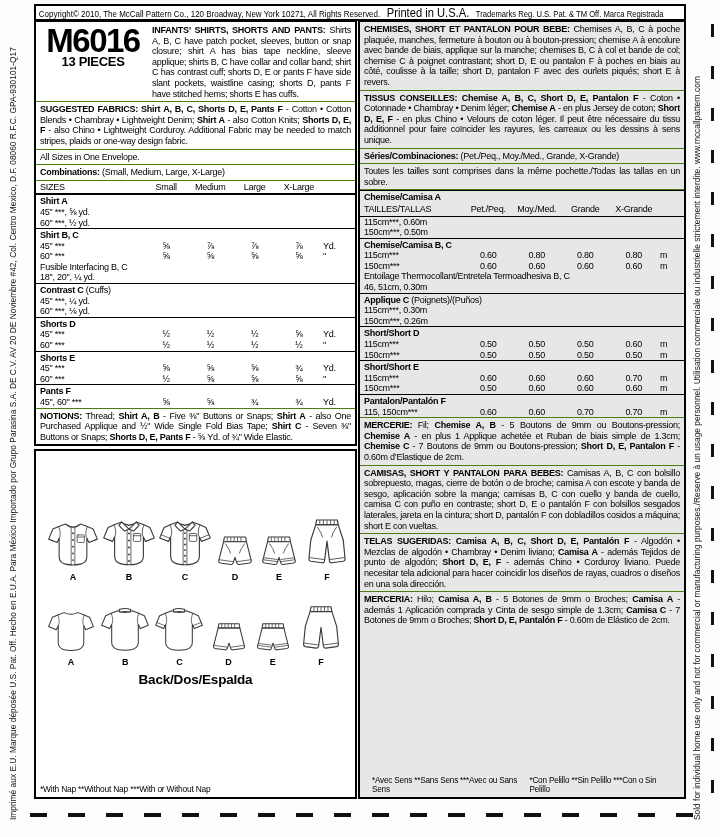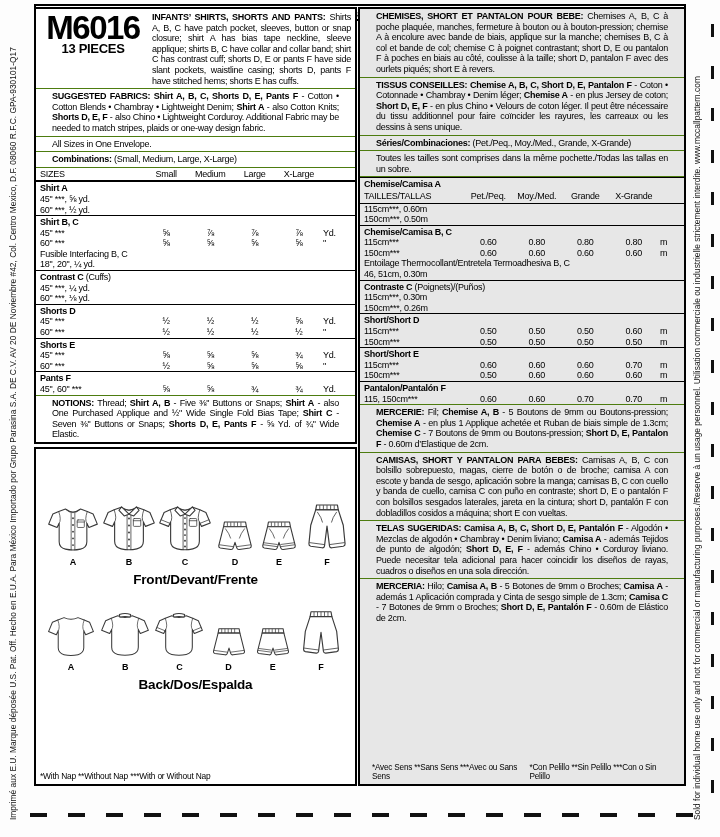"M6016" .main { top: 7px -> 20px }
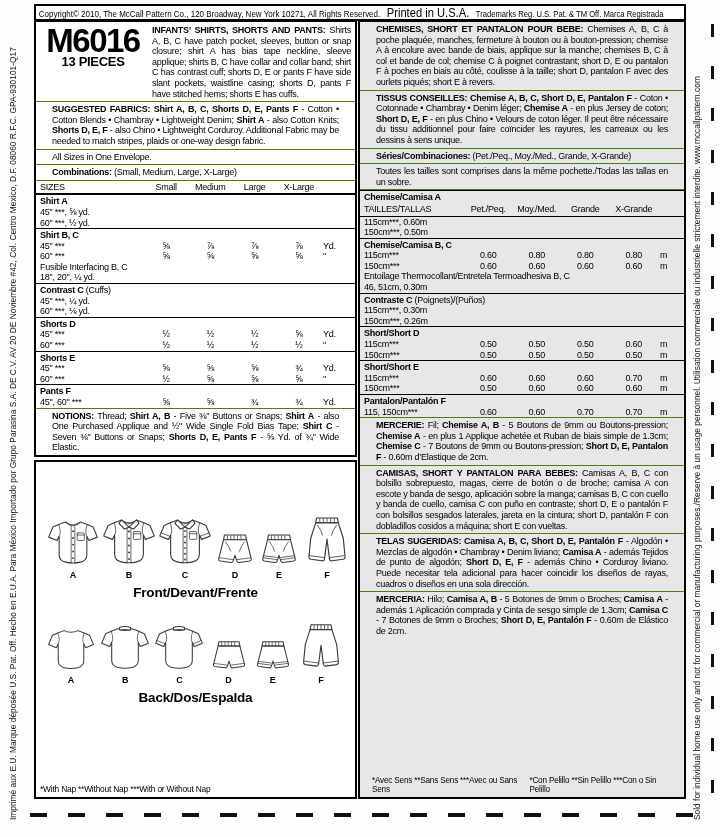"CHEMISES, SHORT ET PANTALON POUR" .sec { padding: 2px 16px -> 2px 4px }
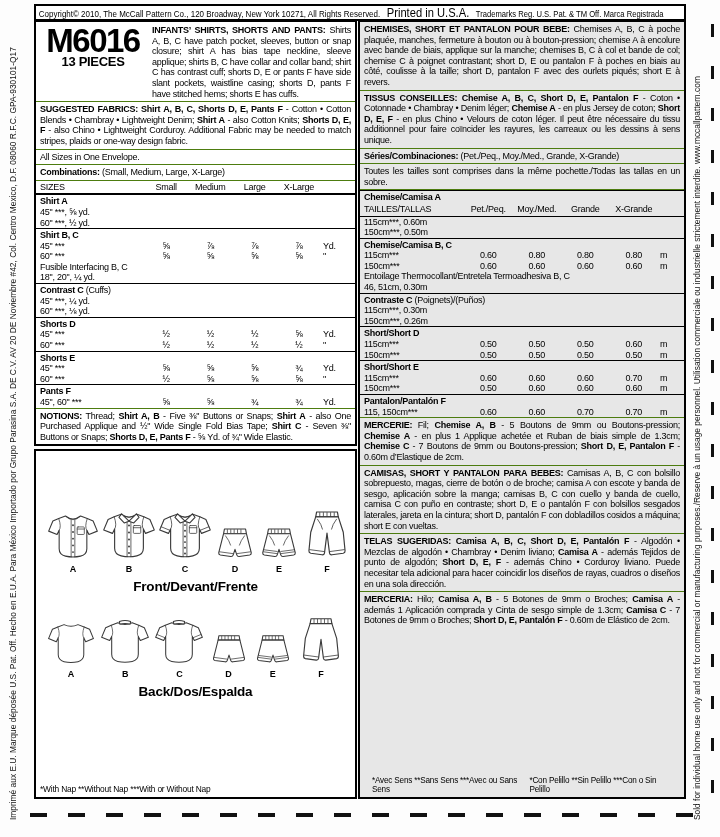"Contraste C" span.b { text: Contraste -> Applique }
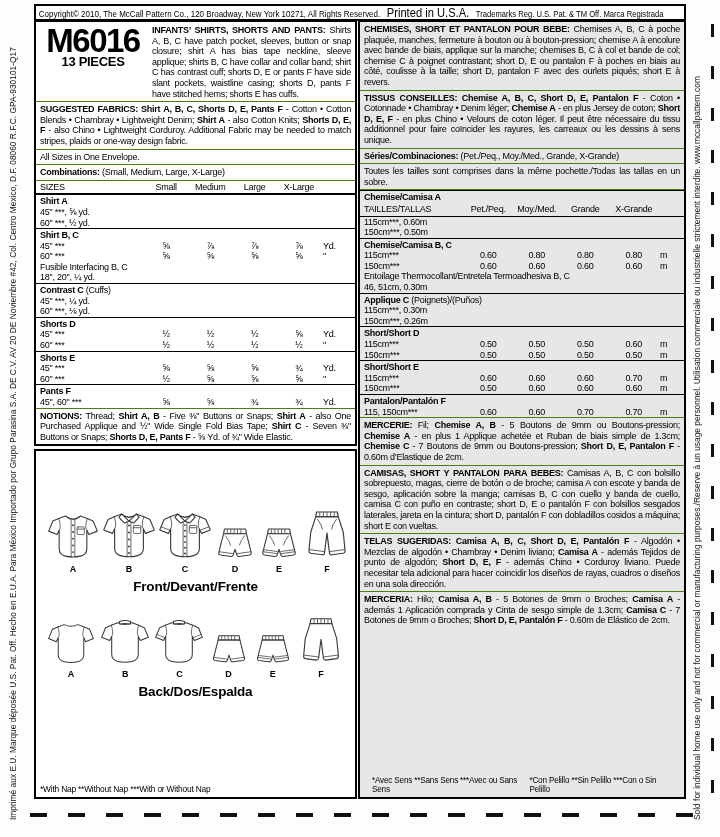"Front/Devant/Frente" div.fig-caption { html: <div>Front/Devant/Frente</div> -> none }
